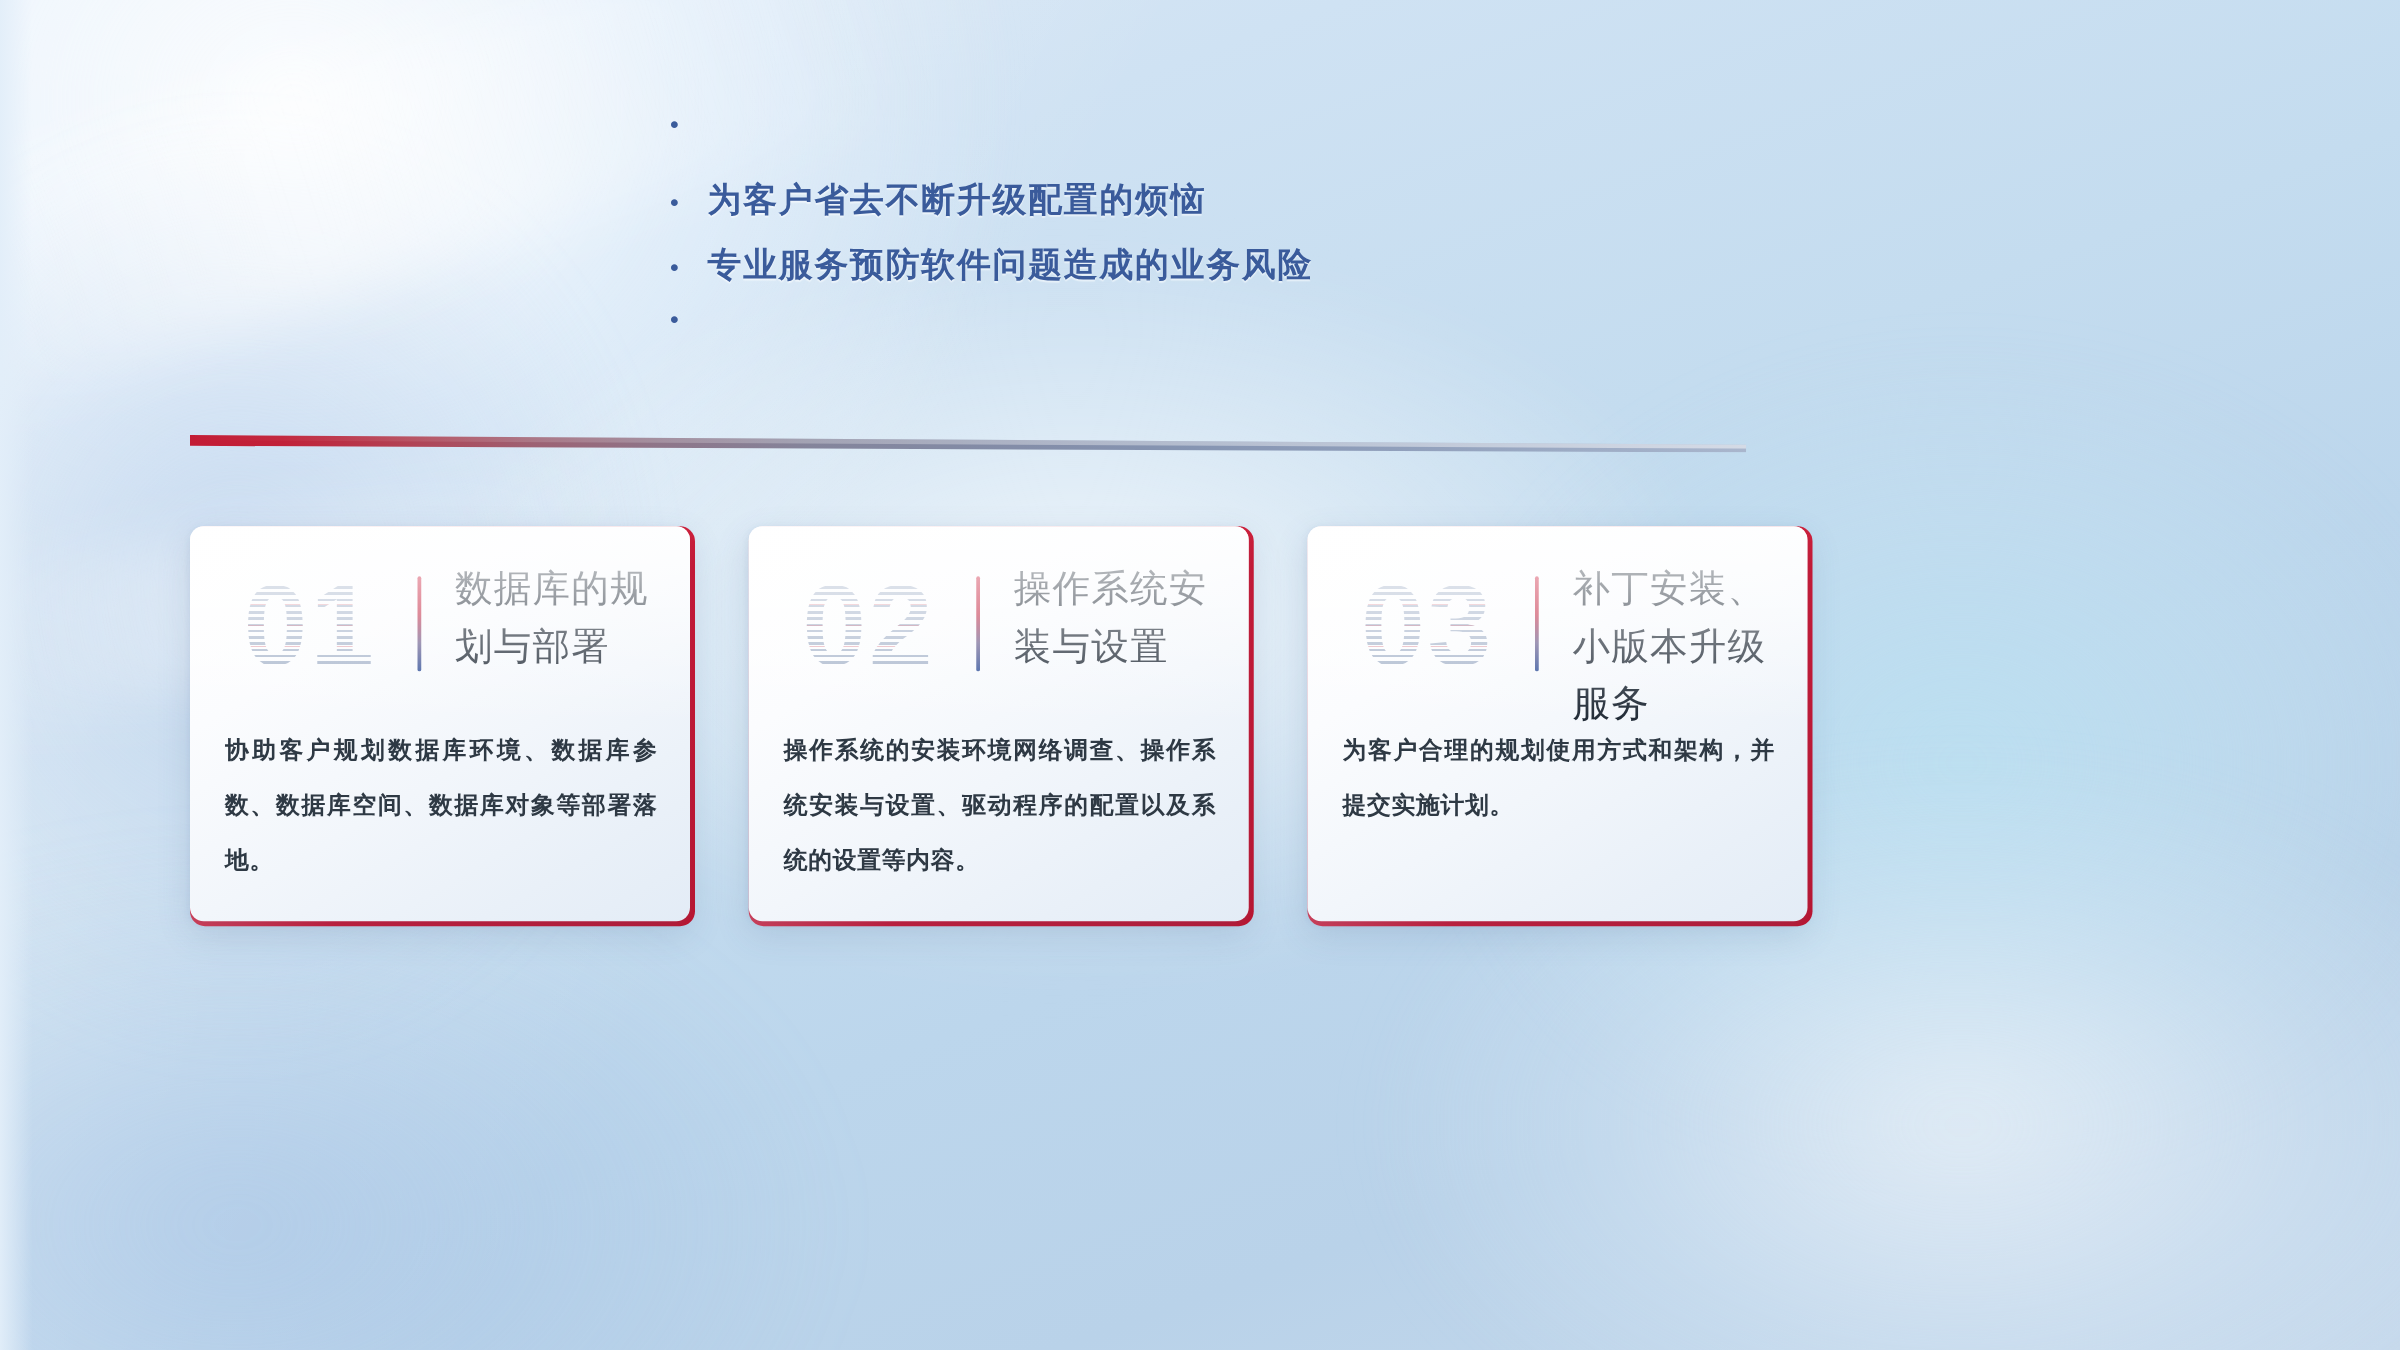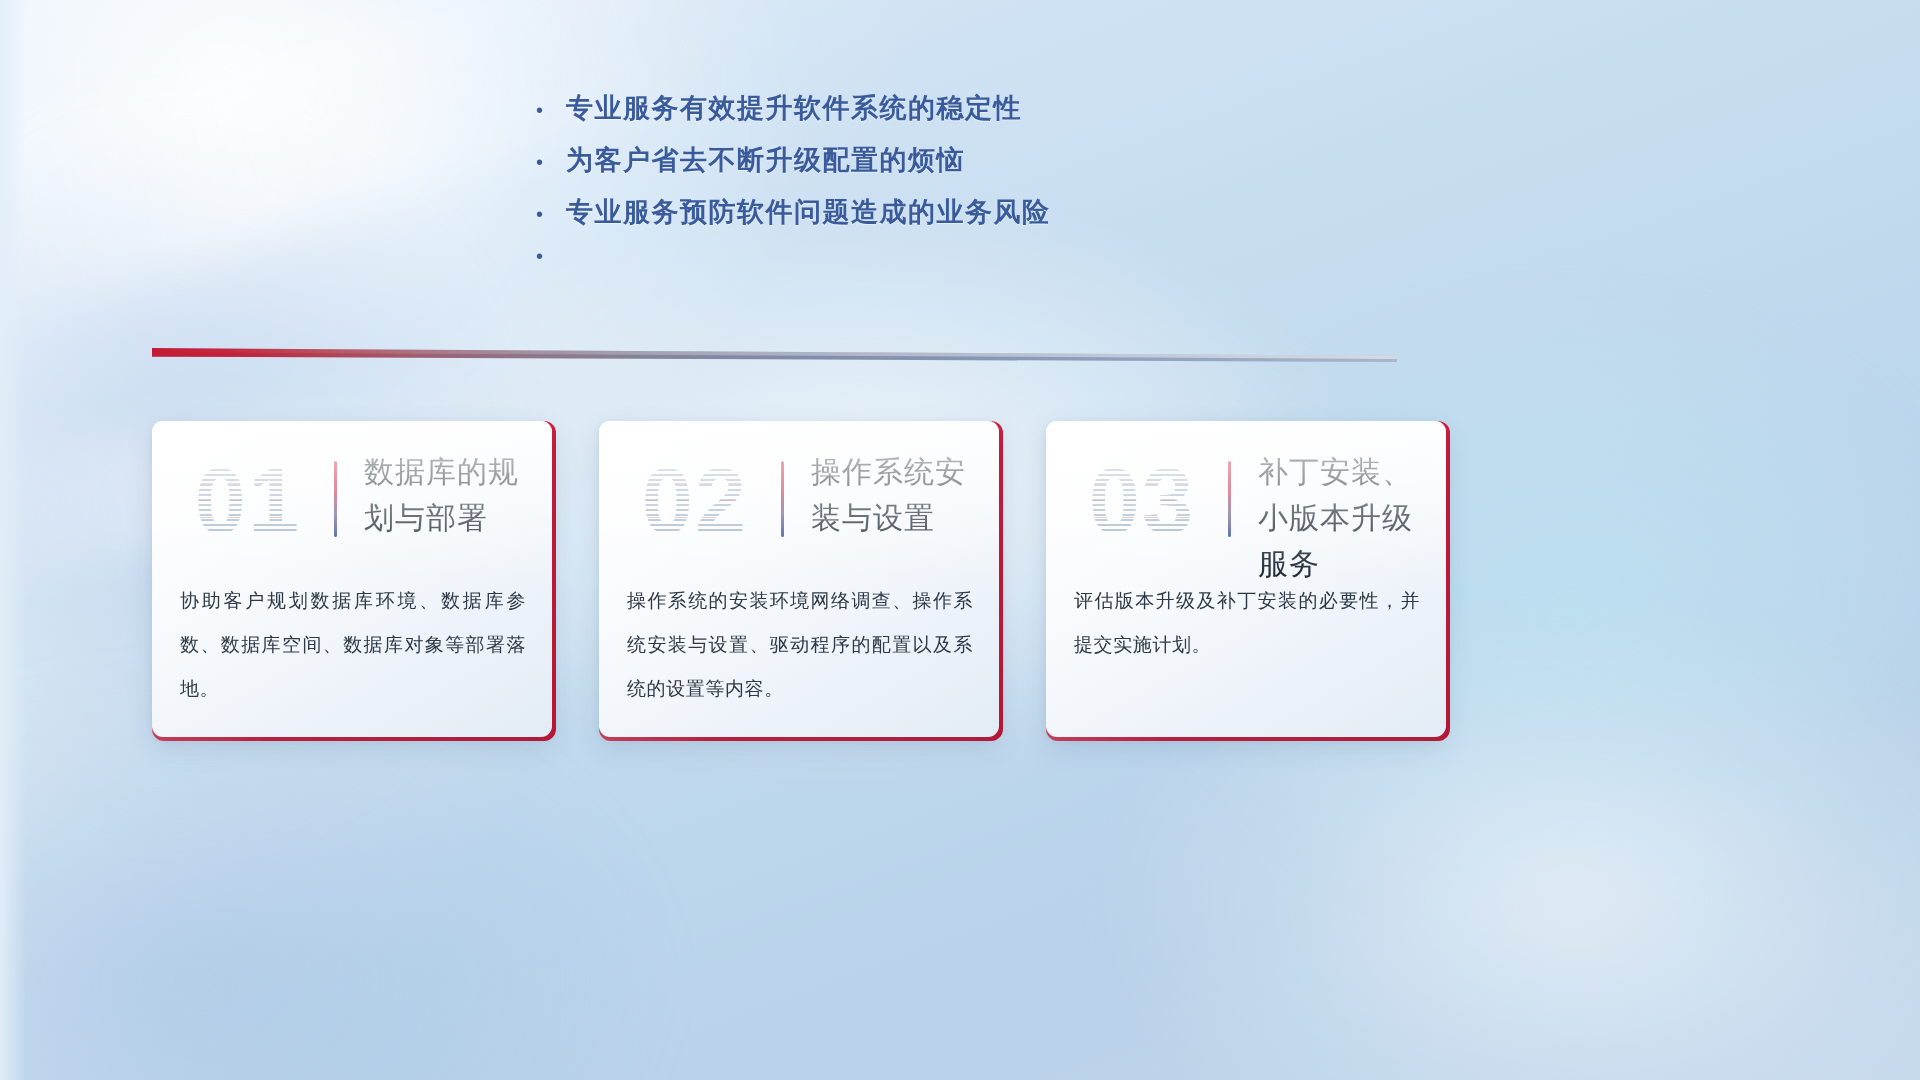"专业服务有效提升软件系统的稳定性" span.bullet-text { html: <span>专业服务有效提升软件系统的稳定性</span> -> none }
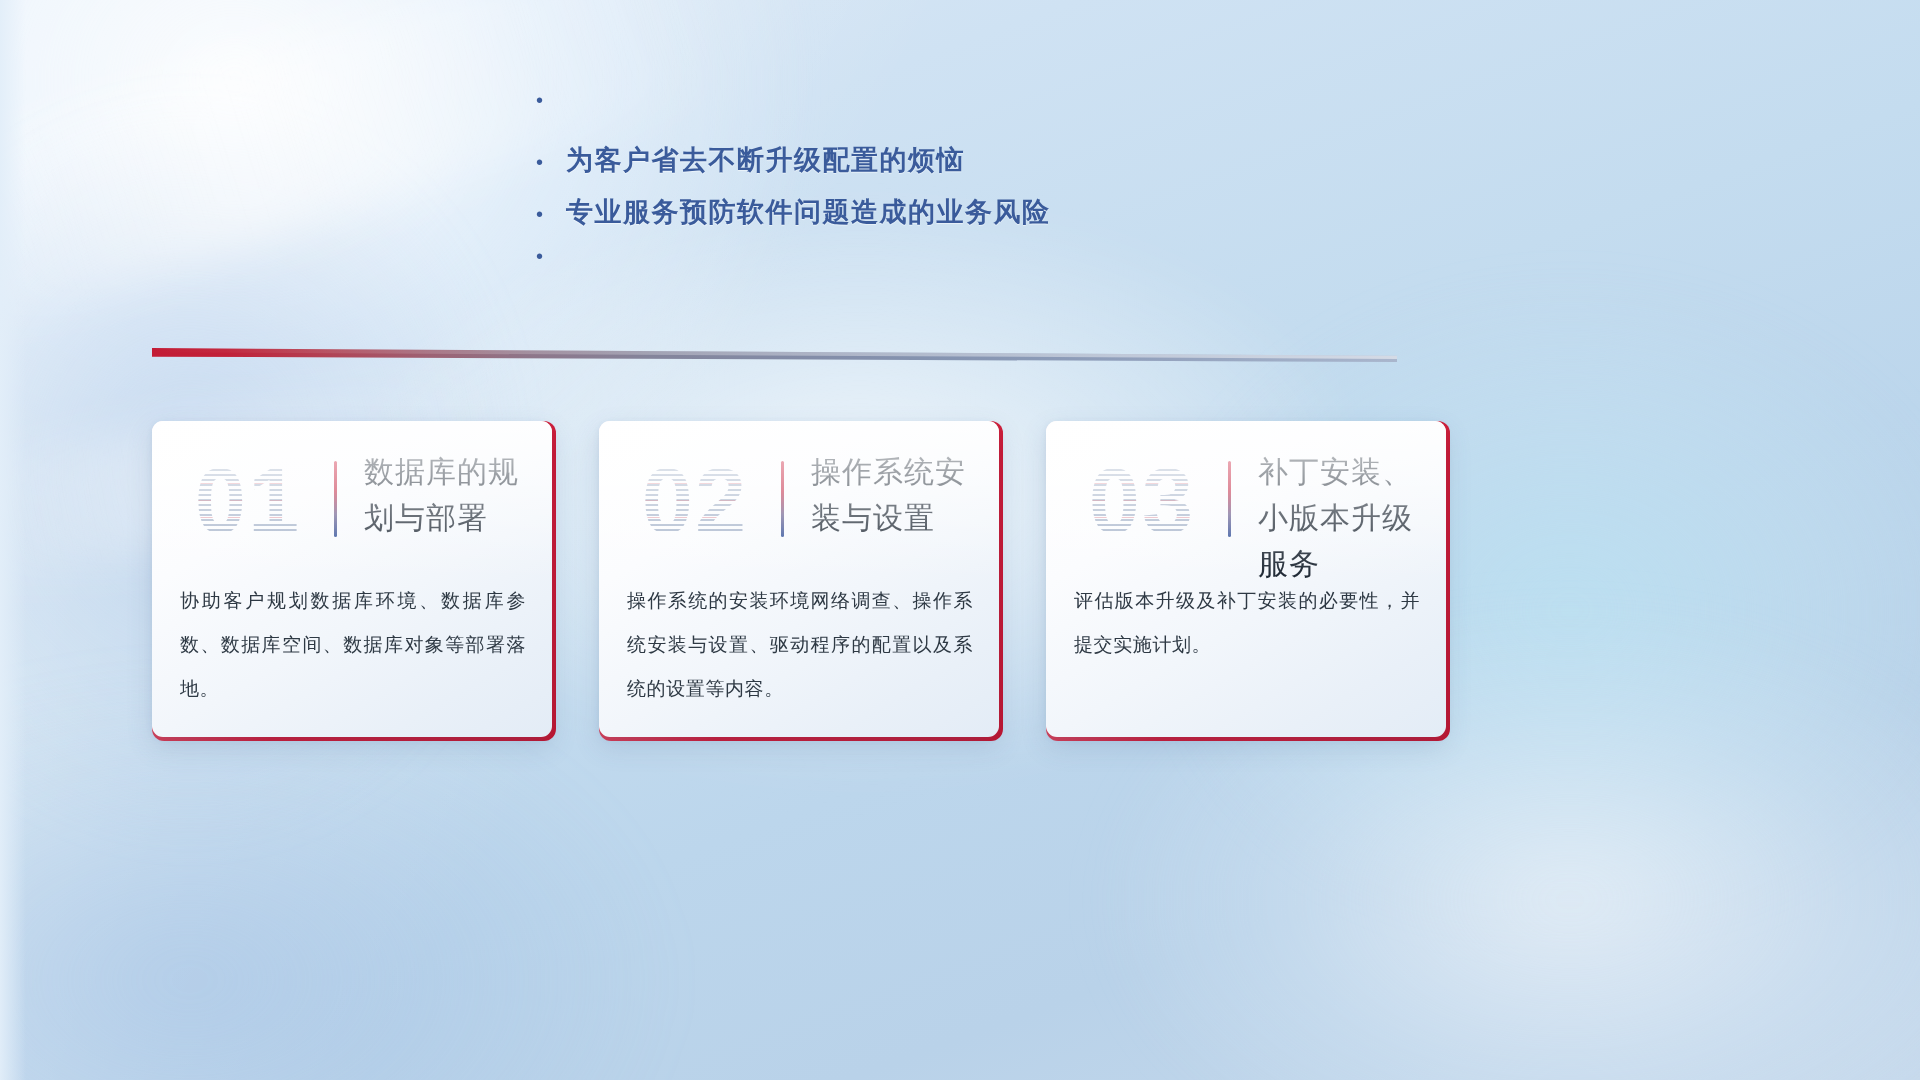"协助客户规划数据库环境、数据库参数、数据库空间、数据库对象等部署落地。" .card-body { font-weight: 400 -> 700 }
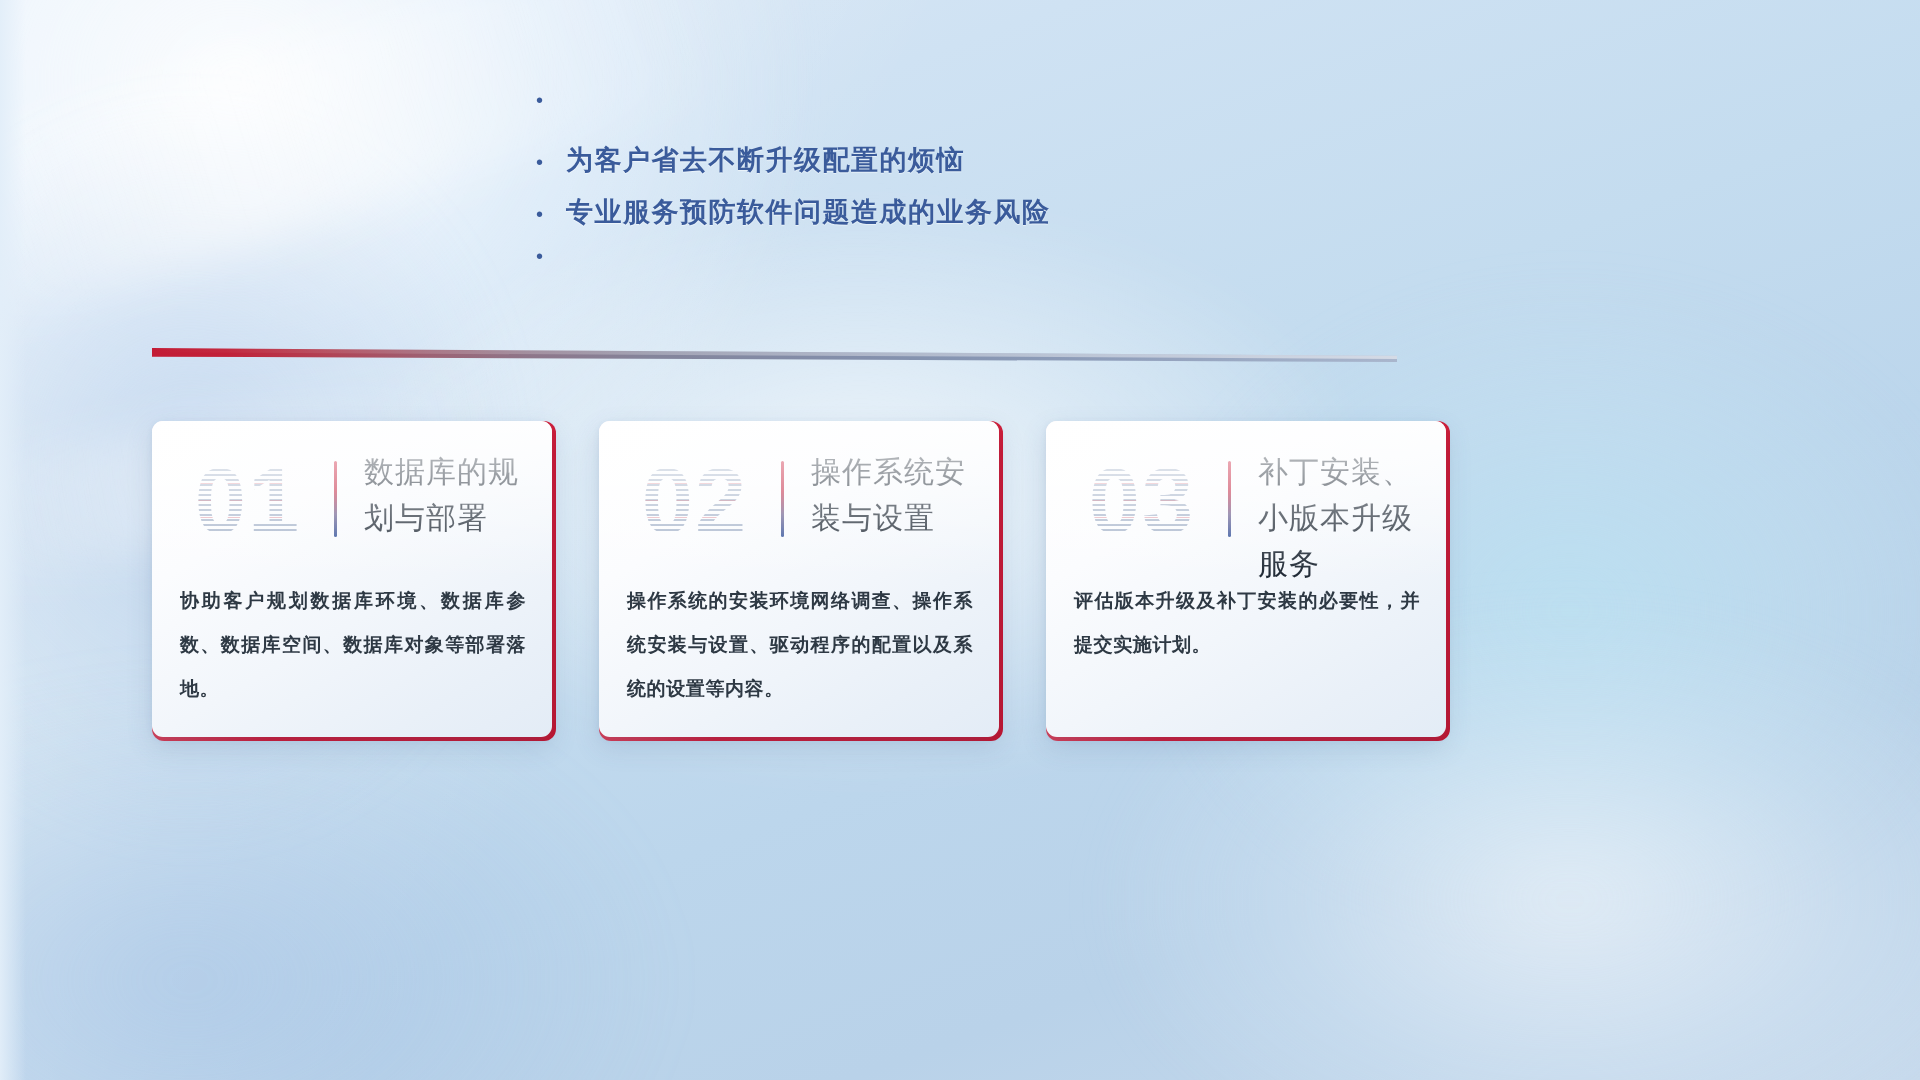"评估版本升级及补丁安装的必要性，并提交实施计划。" div.card-body { text: 评估版本升级及补丁安装的必要性 -> 为客户合理的规划使用方式和架构 }
